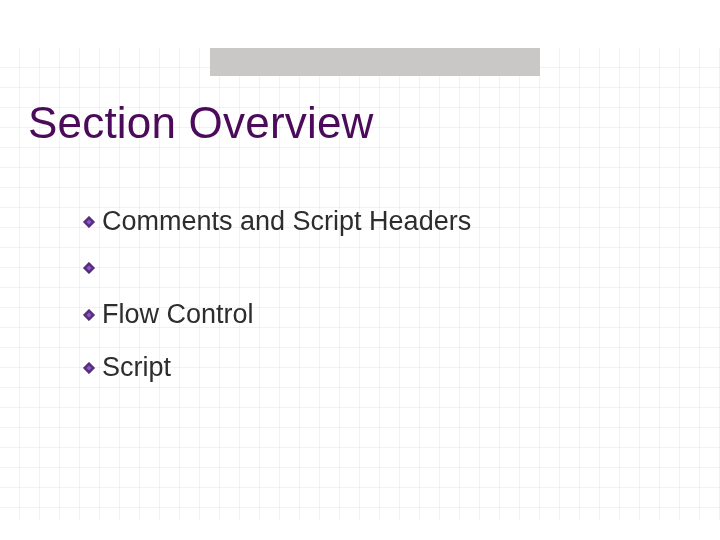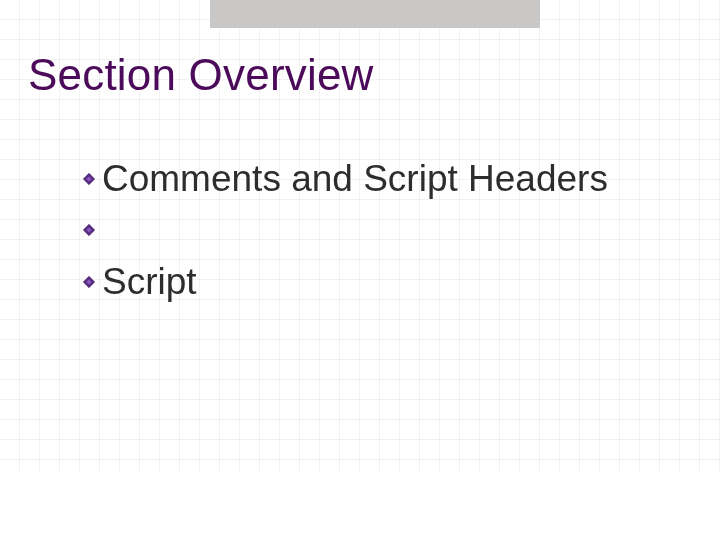"Section Overview" .slide { margin-top: none -> 48px }
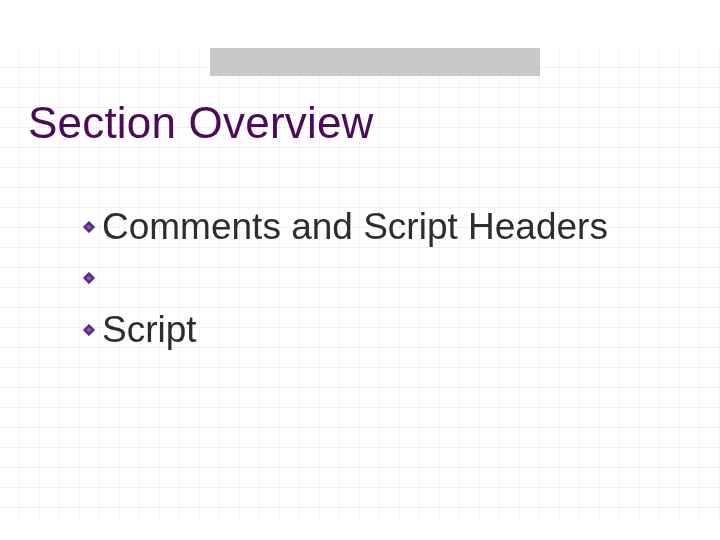"Comments and Script Headers" .item-text { font-size: 37px -> 27px }
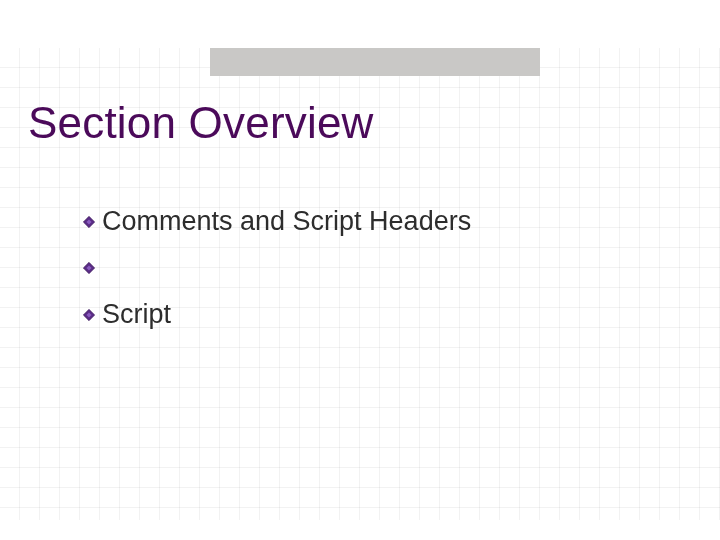"Flow Control" div.item { html: none -> <div> <span> <svg> <rect></rect> <rect></rect> </svg> </span> <span>Flow Control</span> </div> }
